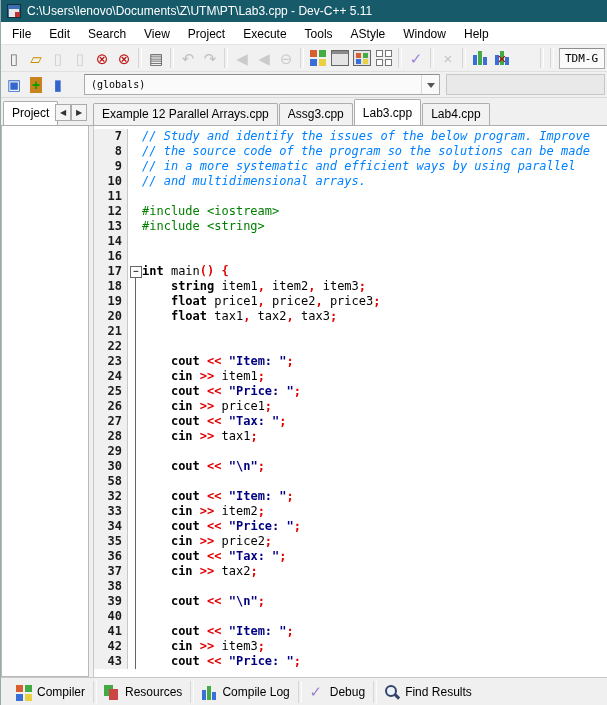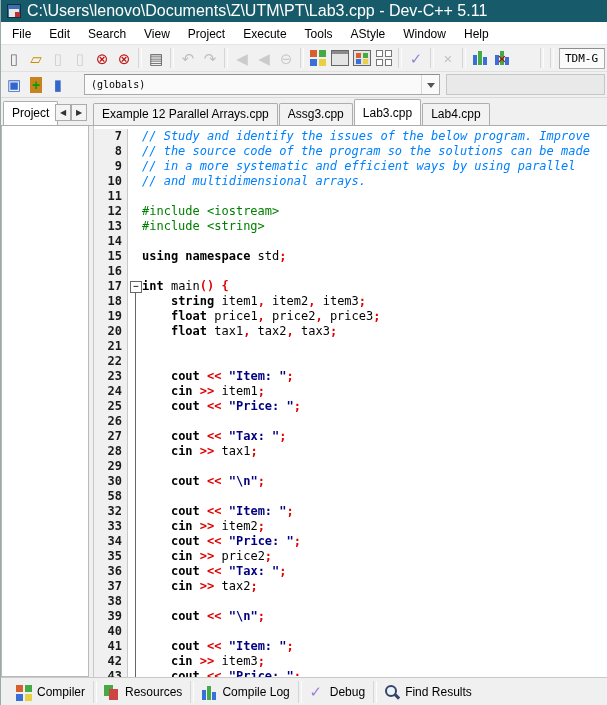"C:\Users\lenovo\Documents\Z\UTM\PT\Lab3." .titletext { font-size: 16px -> 12px }
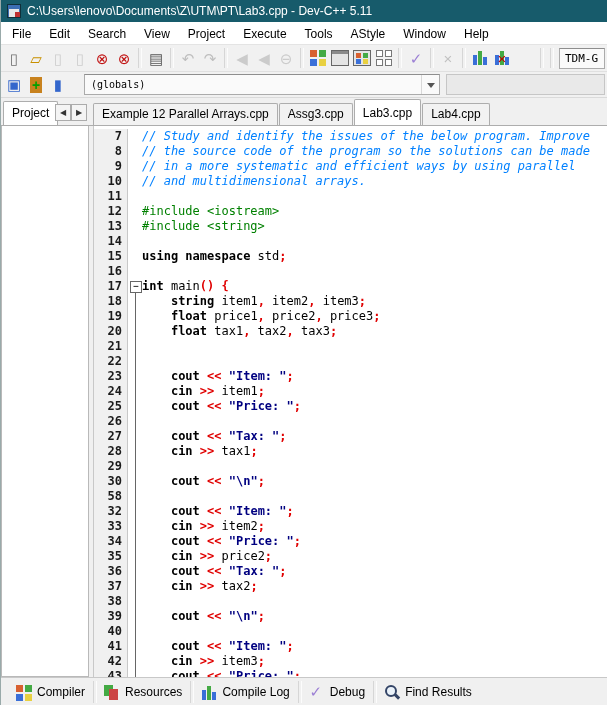"15" div.crow { html: <div> <span>15</span> <span></span> <span><span>using</span><span> </span><span>namespace</span><span> std</span><span>;</span></span> </div> -> none }
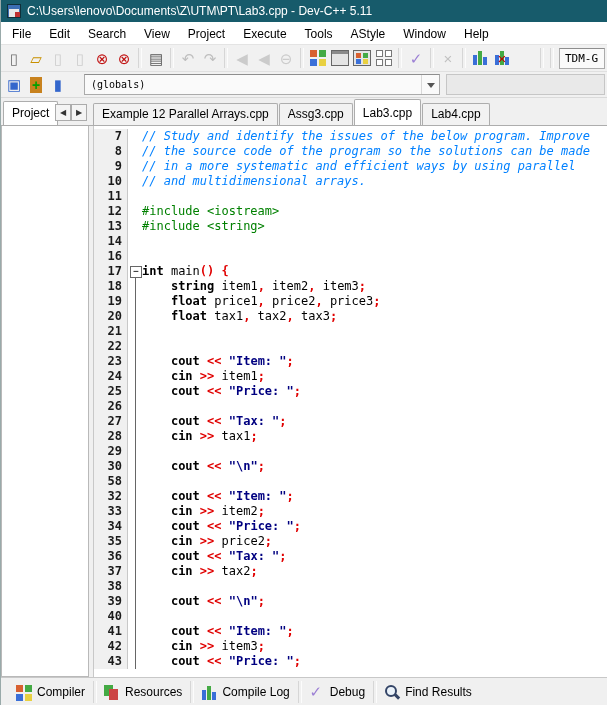"cin >> price1;" span.code { html: none -> <span><span> </span><span>cin</span><span> </span><span>&gt;&gt;</span><span> price1</span><span>;</span></span> }
